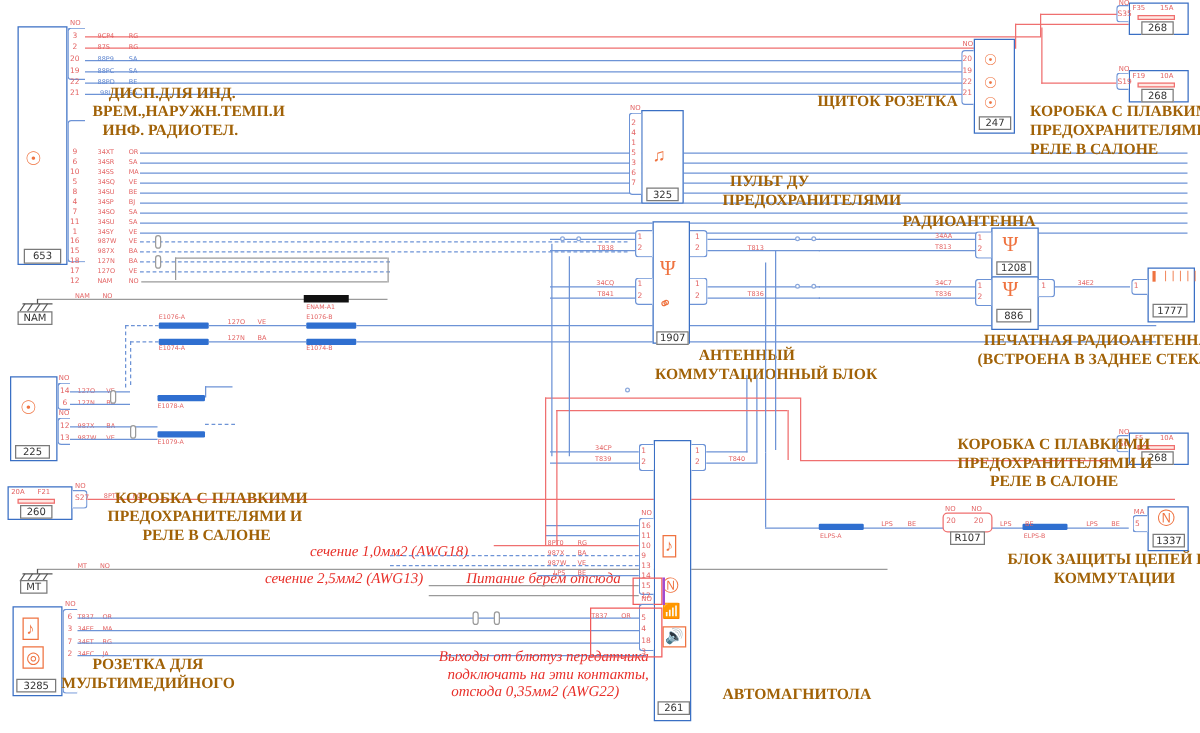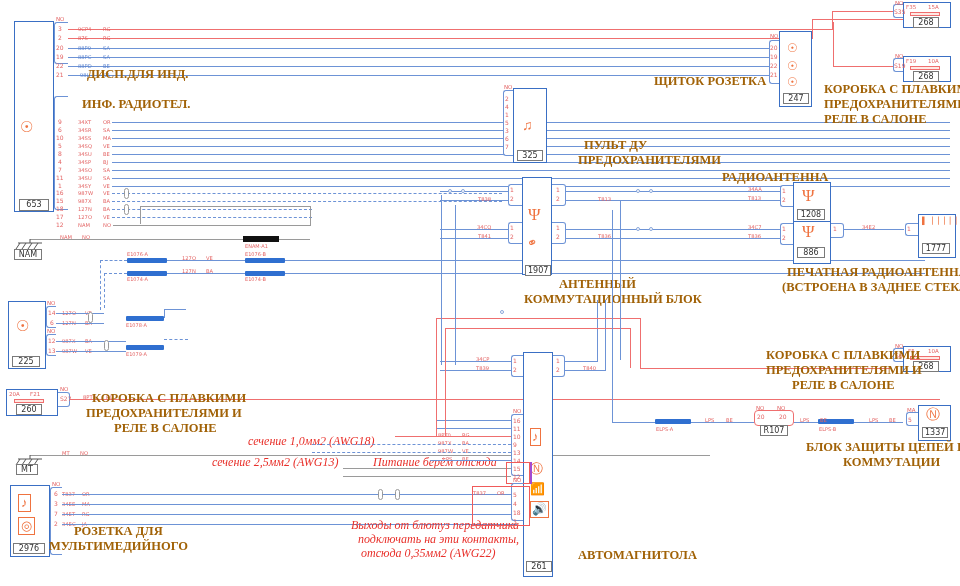"ВРЕМ.,НАРУЖН.ТЕМП.И" div.title { html: none -> <div>ВРЕМ.,НАРУЖН.ТЕМП.И</div> }
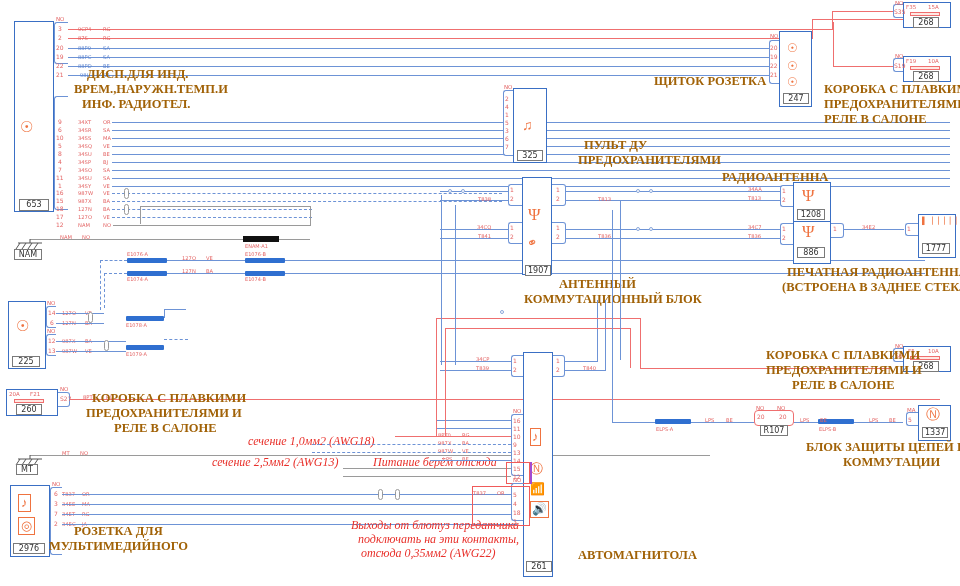"2976" div.refbox { text: 2976 -> 3285 }
